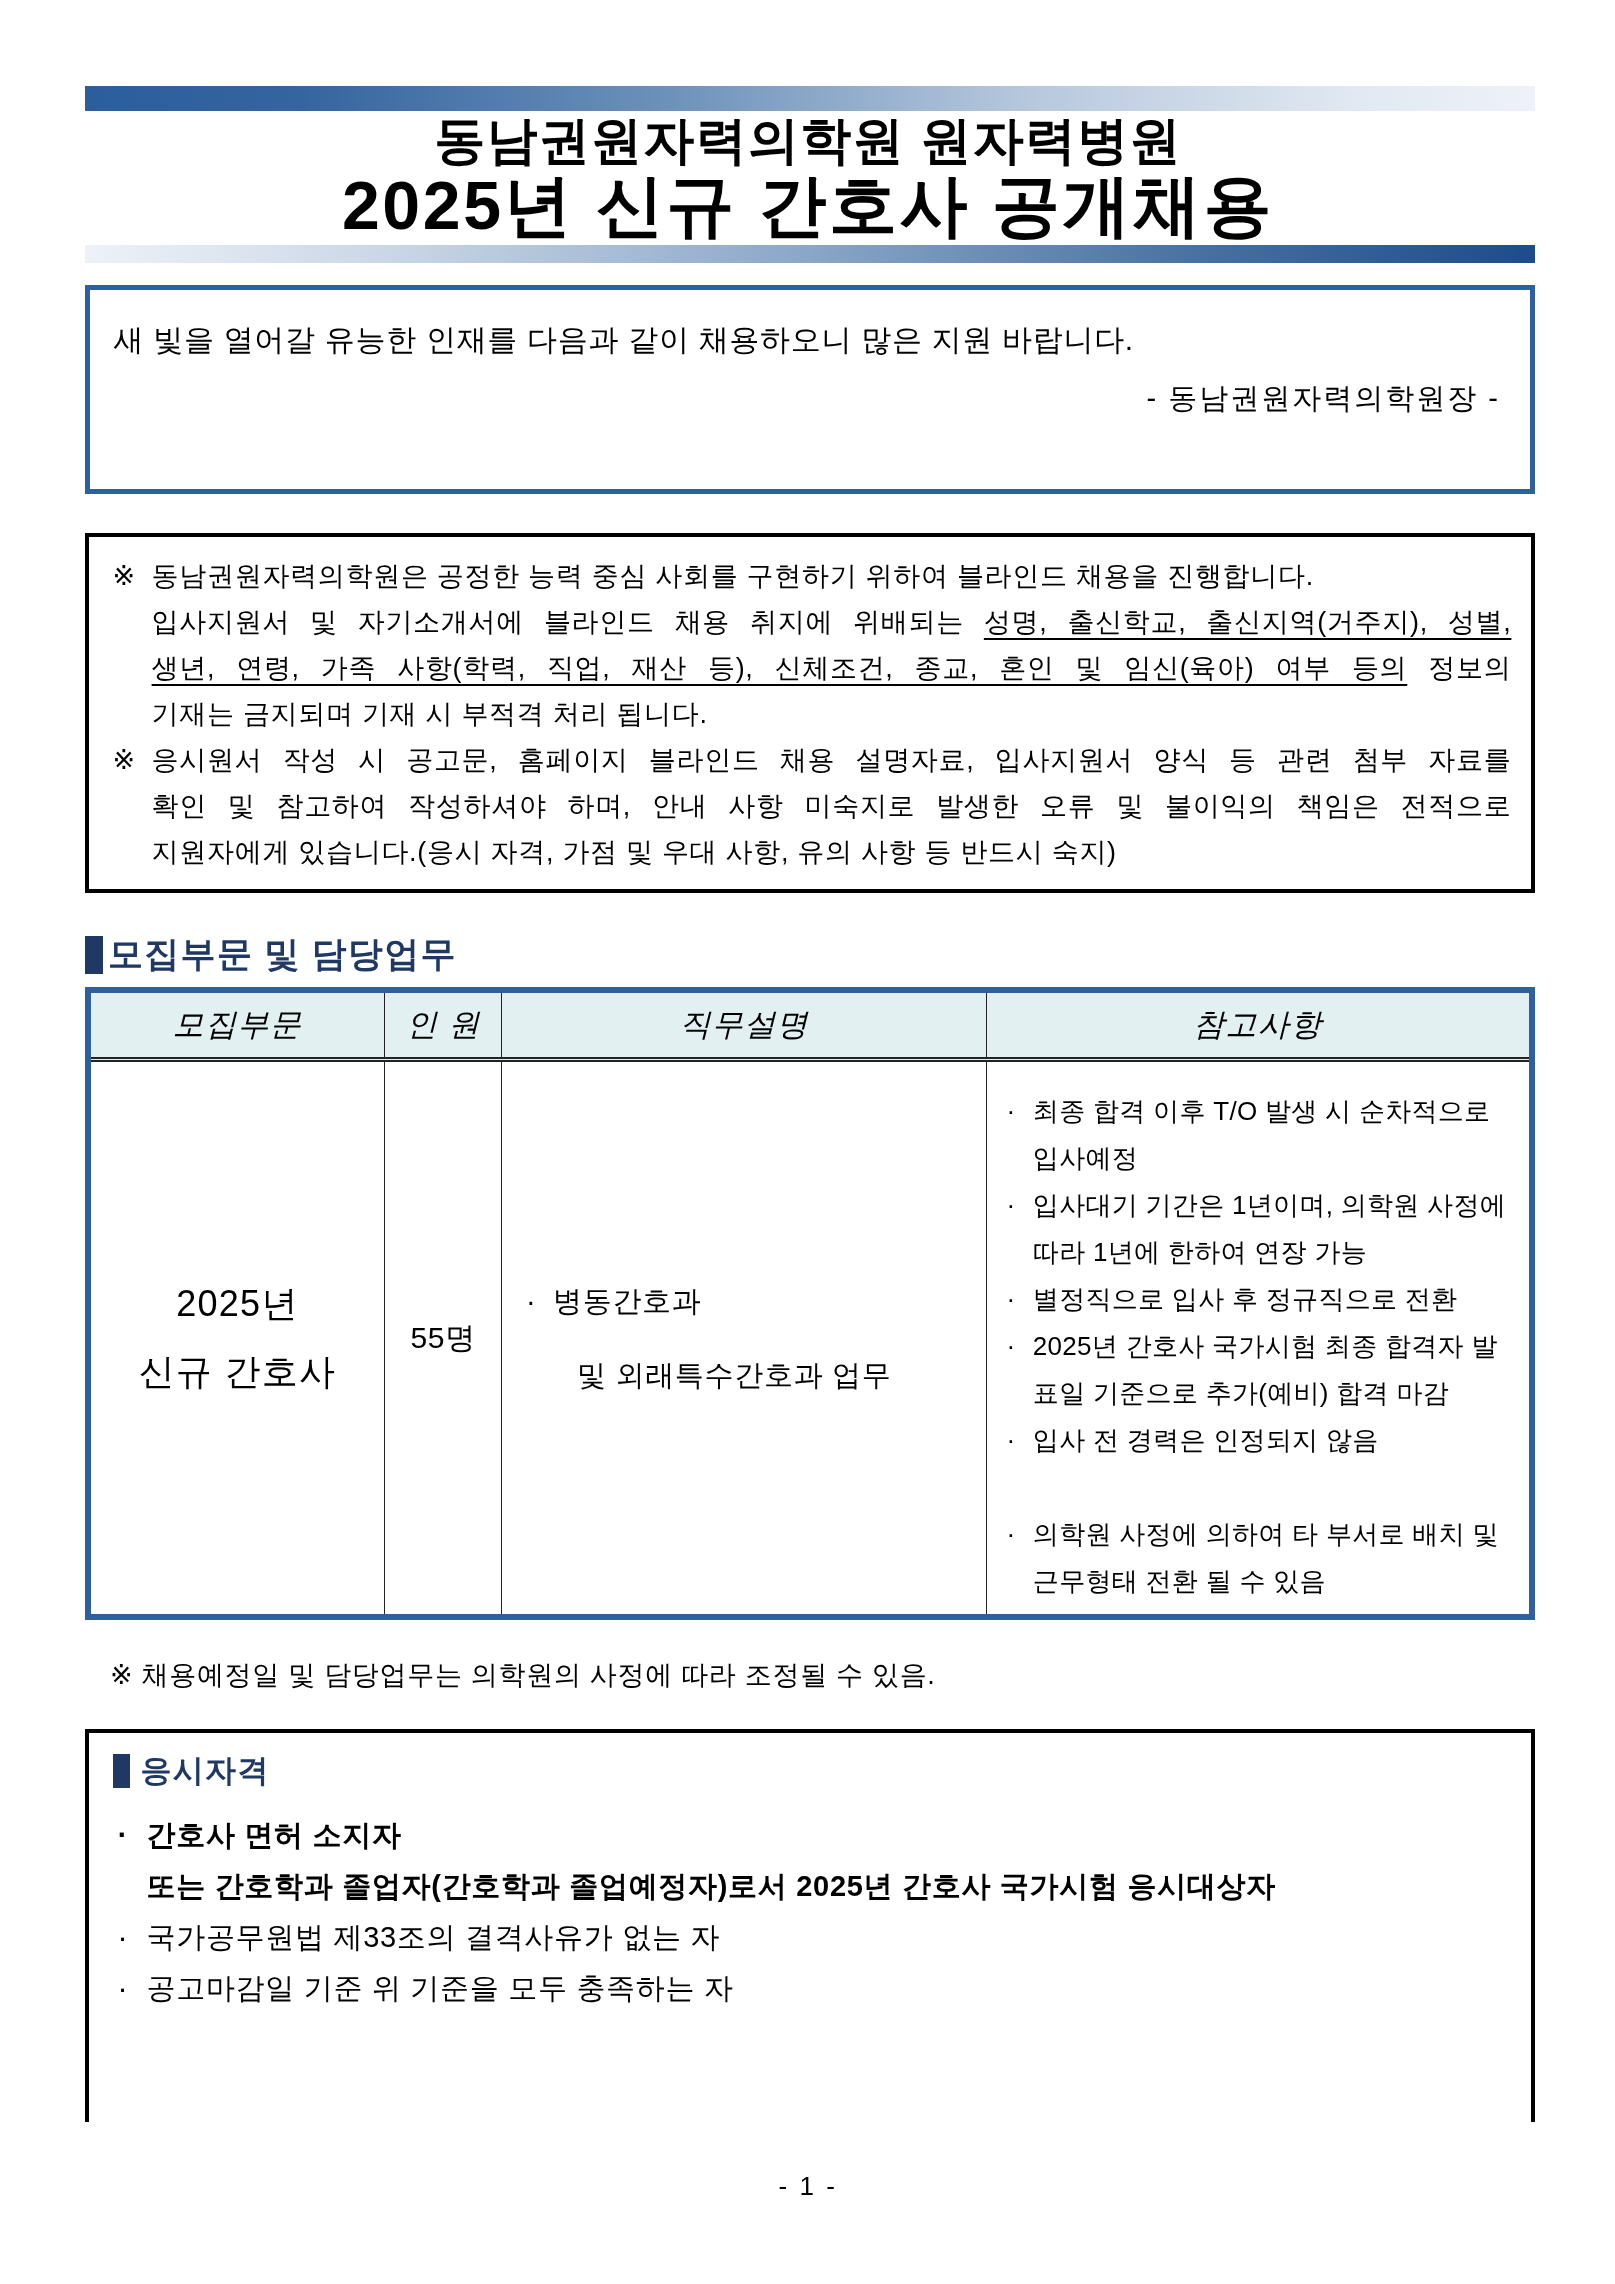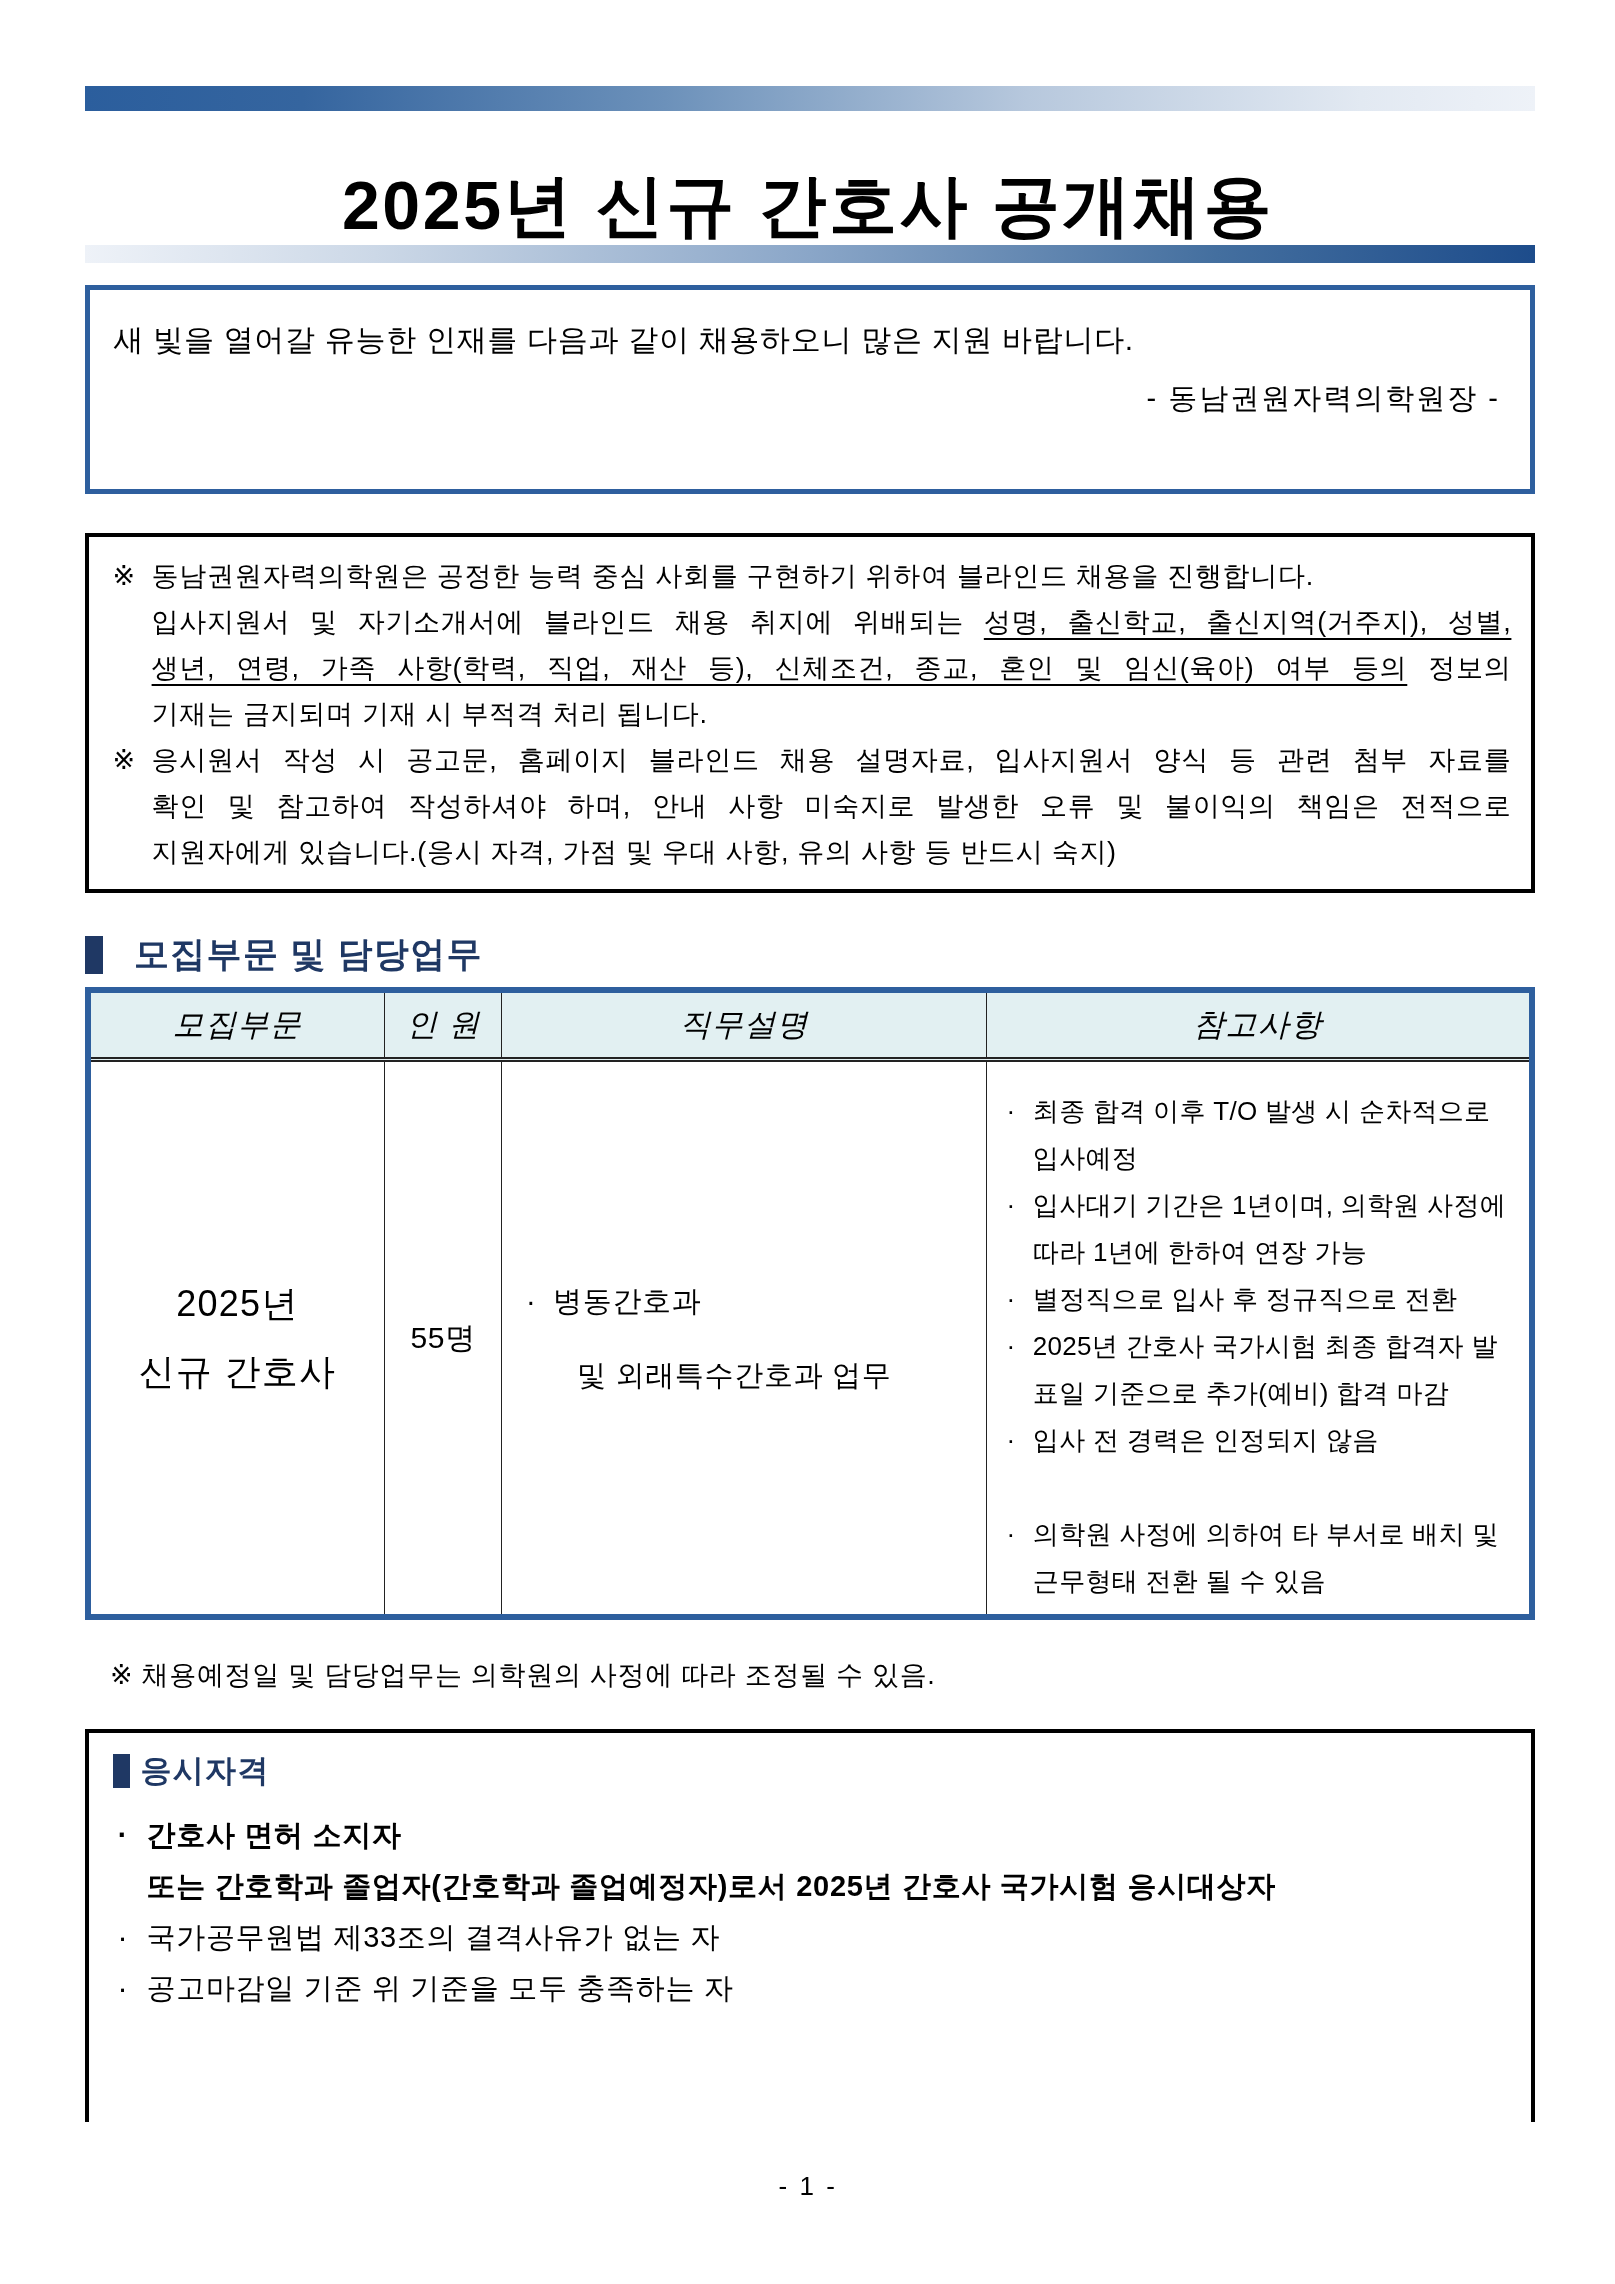"동남권원자력의학원 원자력병원" h1.org-title { html: none -> <h1>동남권원자력의학원 원자력병원</h1> }
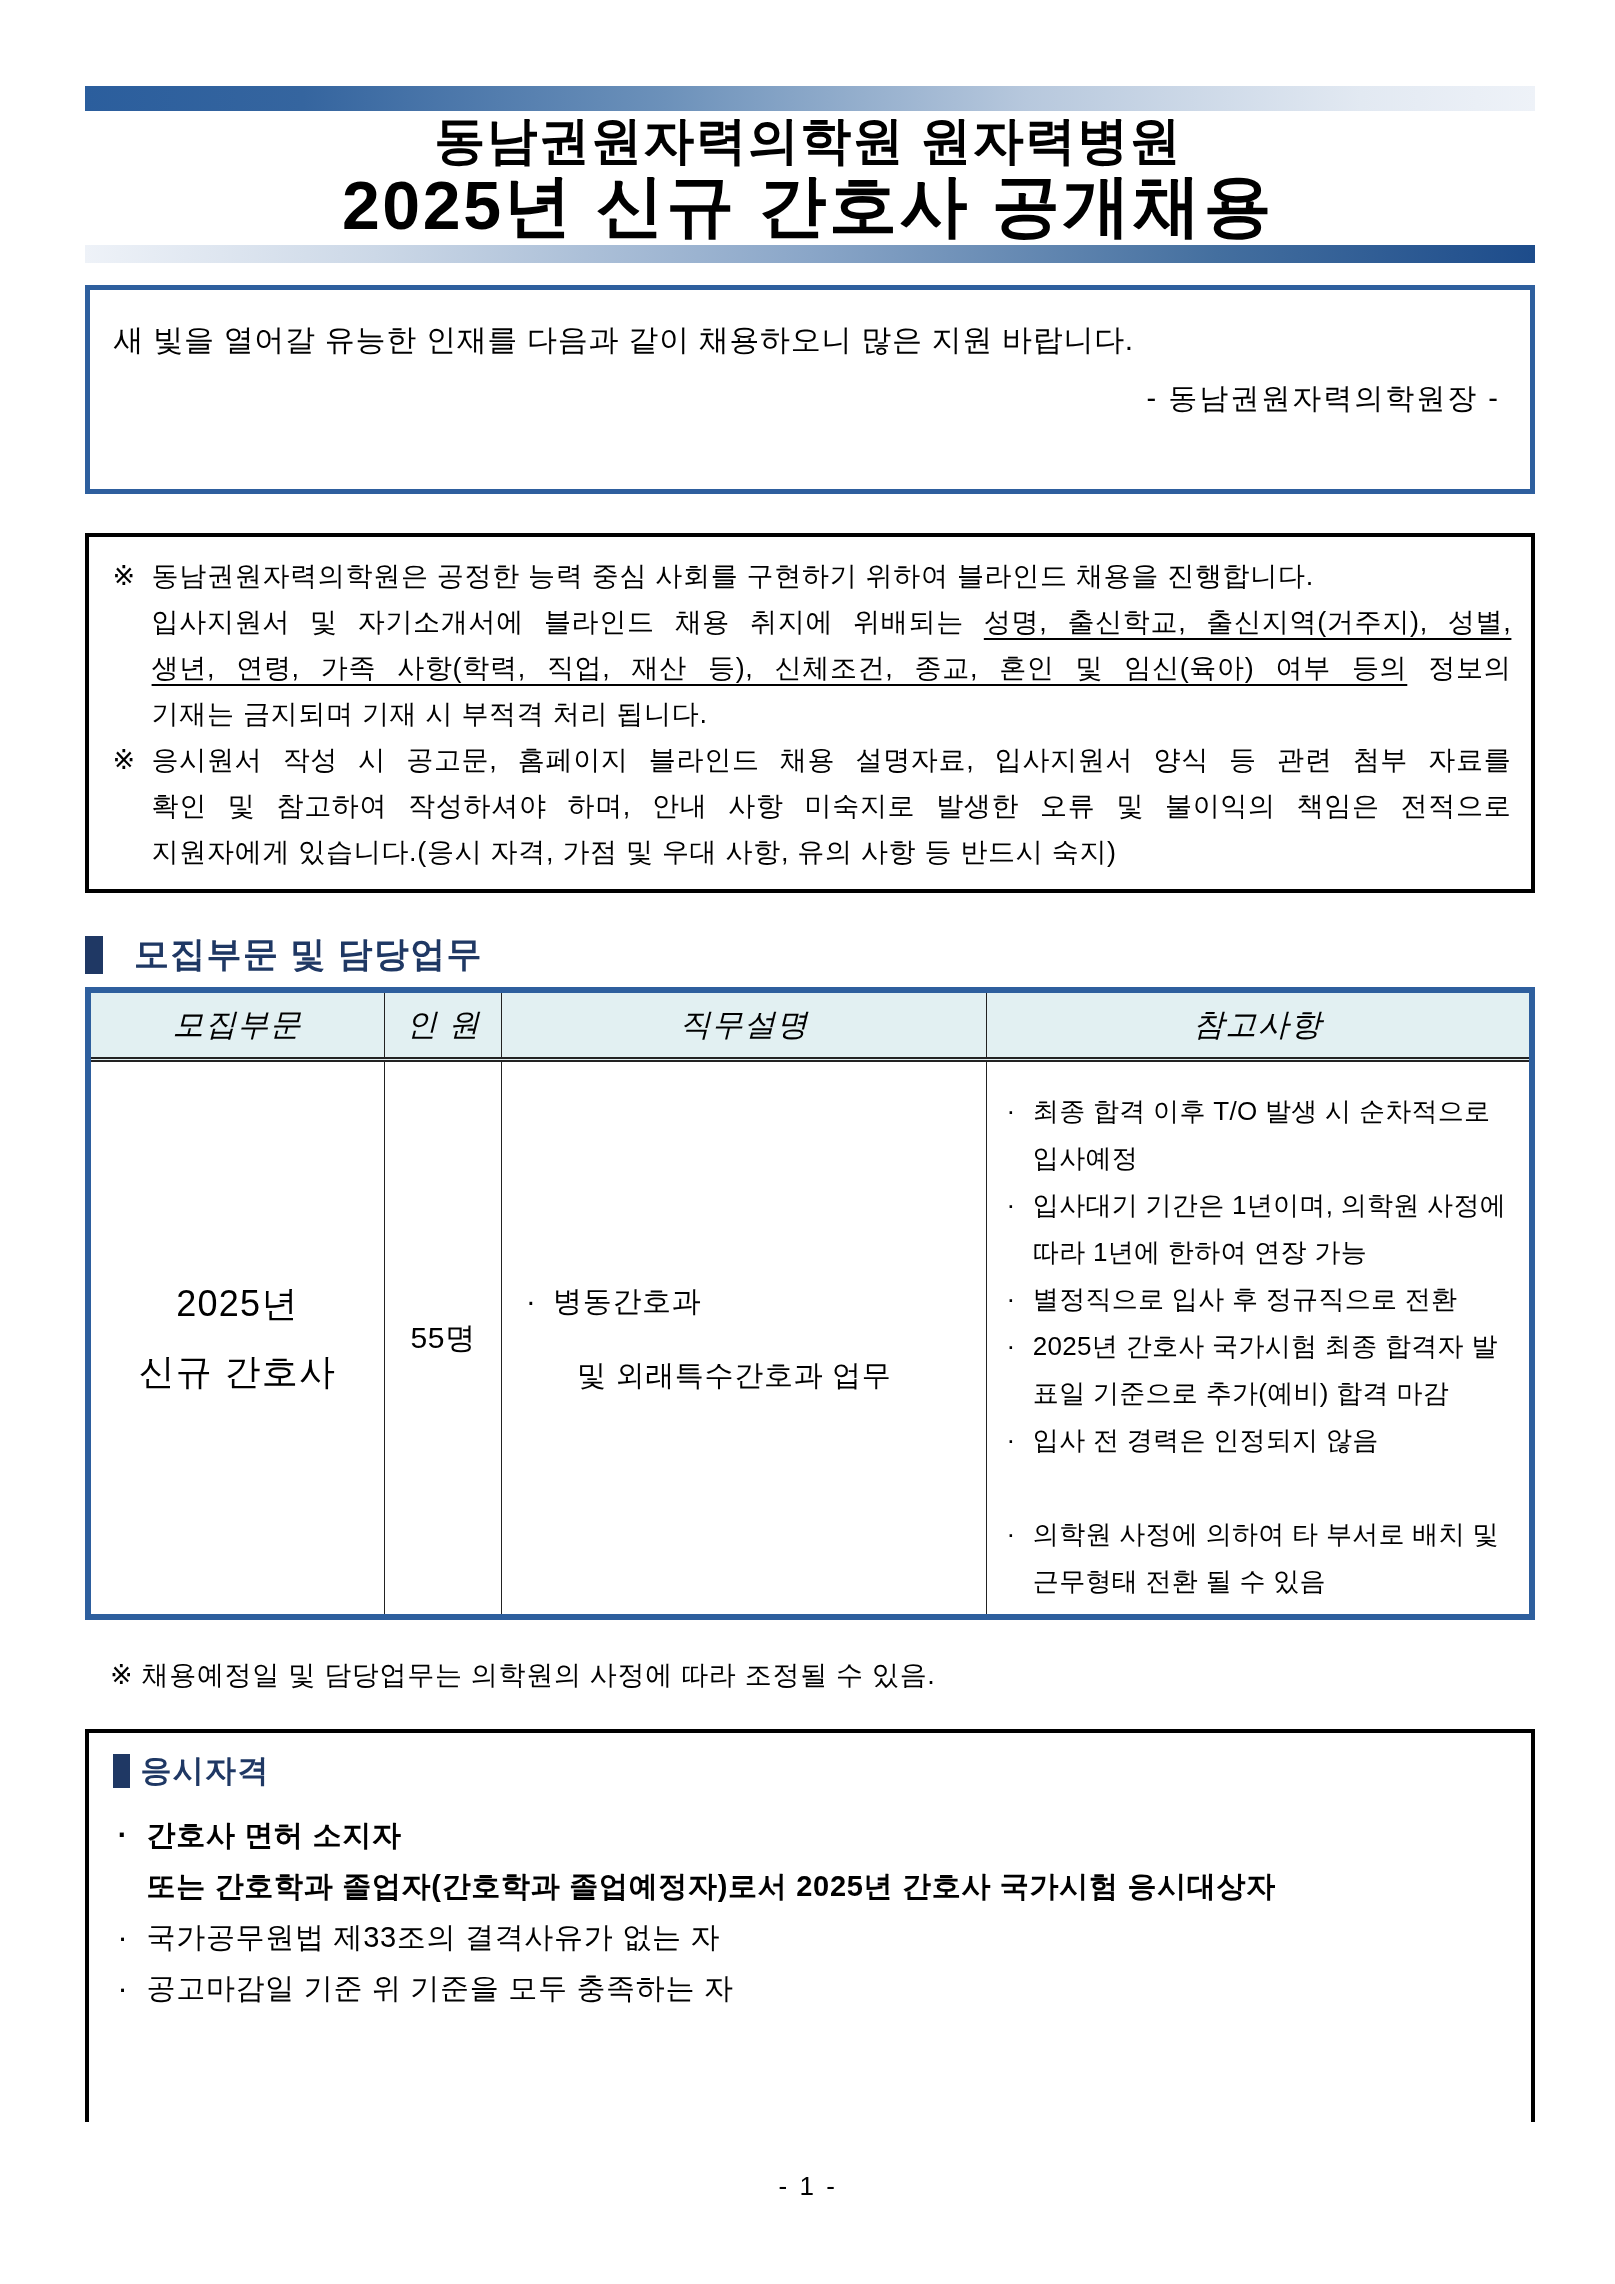"모집부문 및 담당업무" .section-head { gap: 31px -> 5px }
